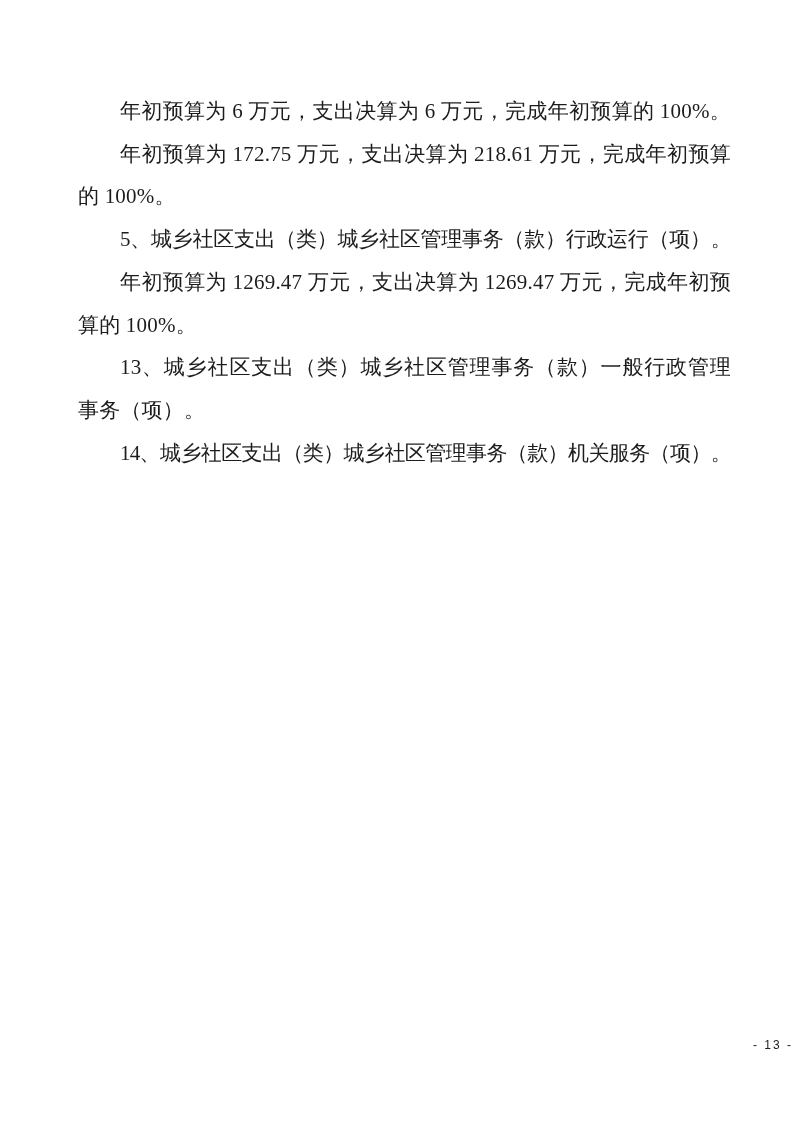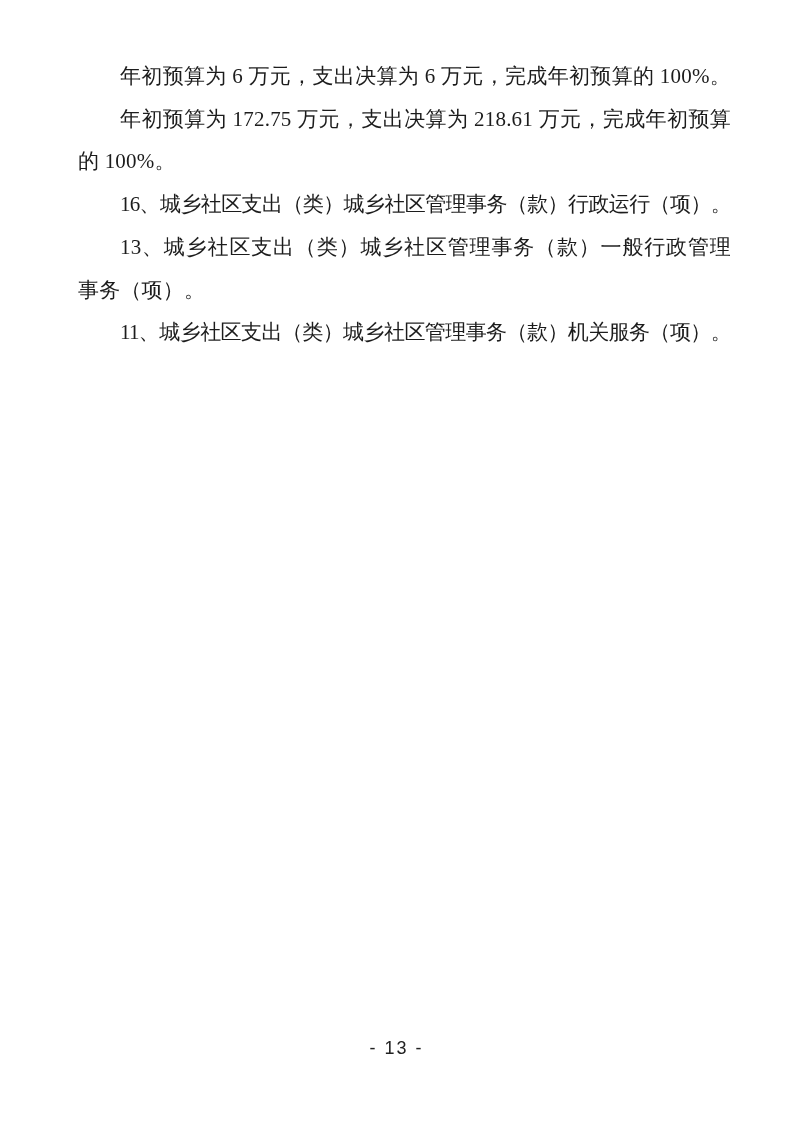"年初预算为 6 万元，支出决算为 6 万元，完成年初预算的" .content { padding: 55px 62px 0 78px -> 90px 62px 0 78px }
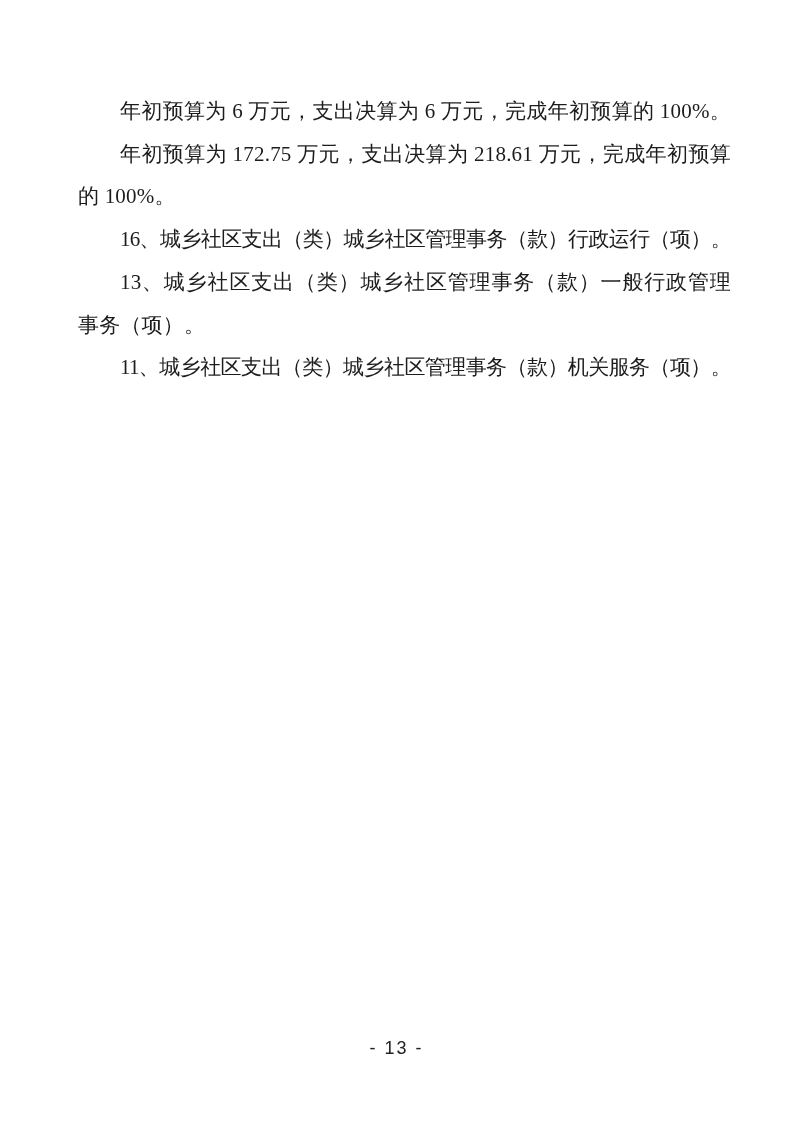"16、城乡社区支出（类）城乡社区管理事务（款）行政运行（项）。" p.flushline { text: 16 -> 5 }
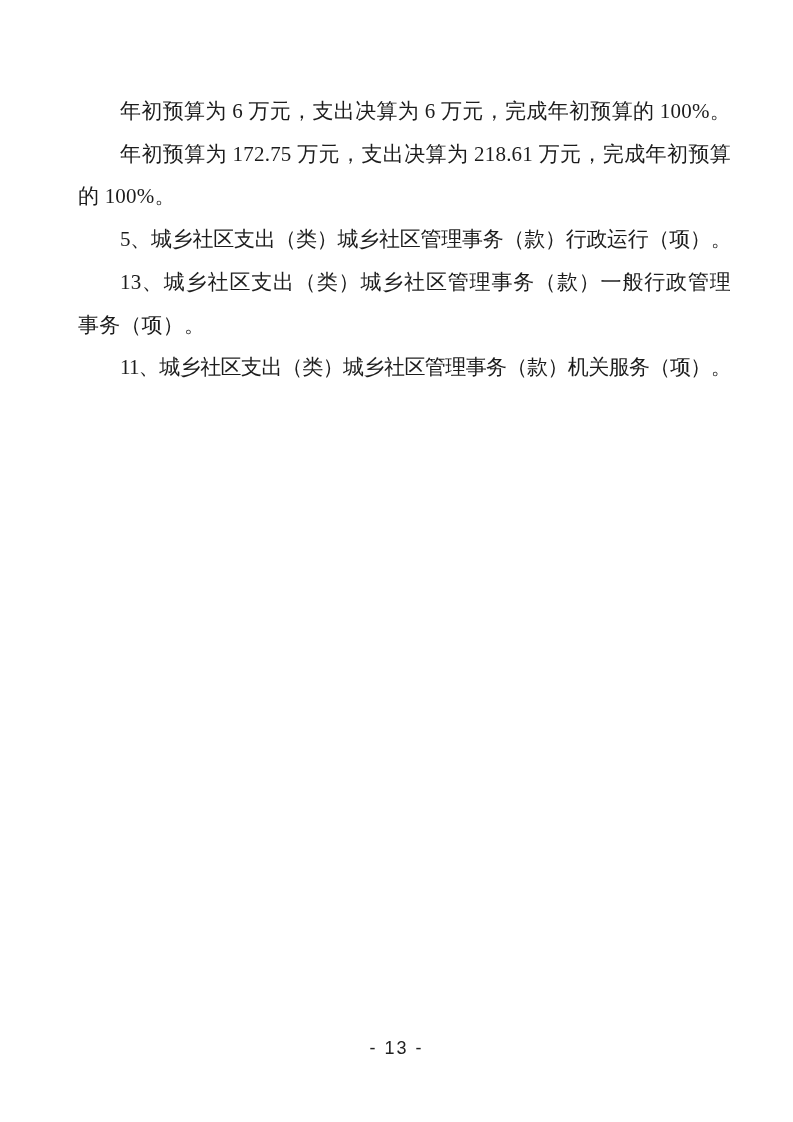"年初预算为 1269.47 万元，支出决算为 1269.47" p { html: none -> <p>年初预算为 1269.47 万元，支出决算为 1269.47 万元，完成年初预算的 100%。</p> }
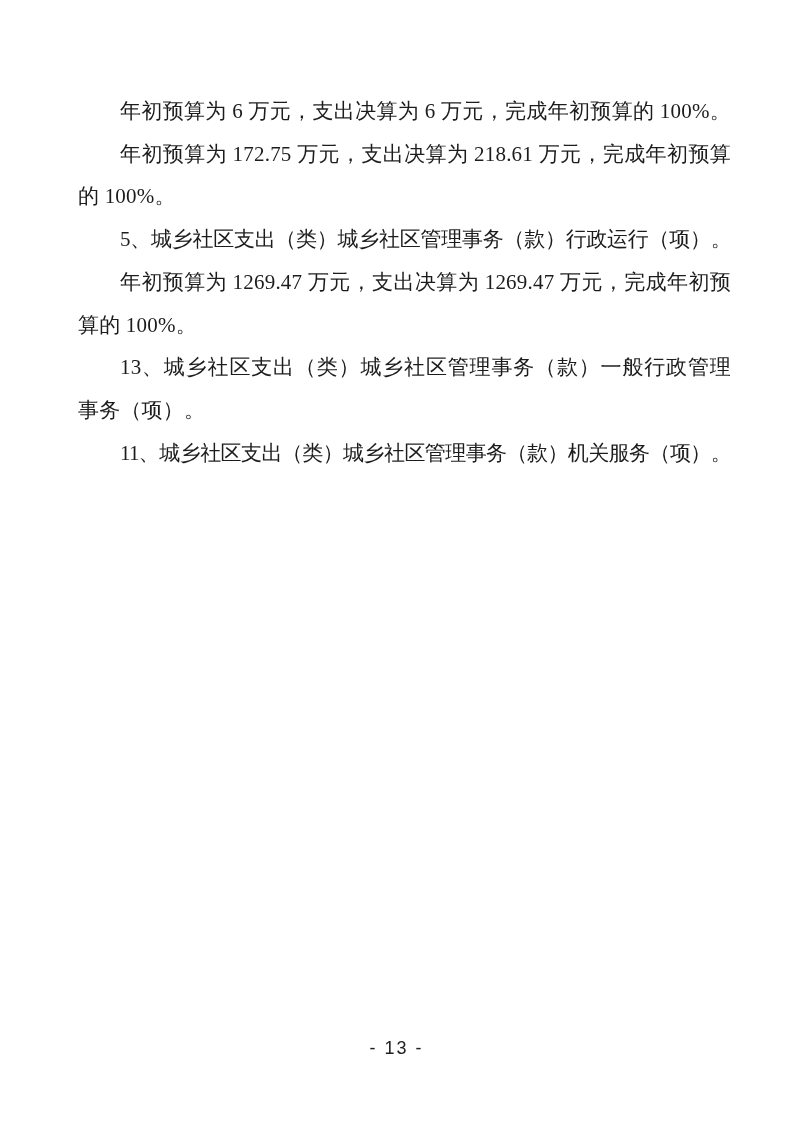"11、城乡社区支出（类）城乡社区管理事务（款）机关服务（项）。" p.flushline { text: 11 -> 14 }
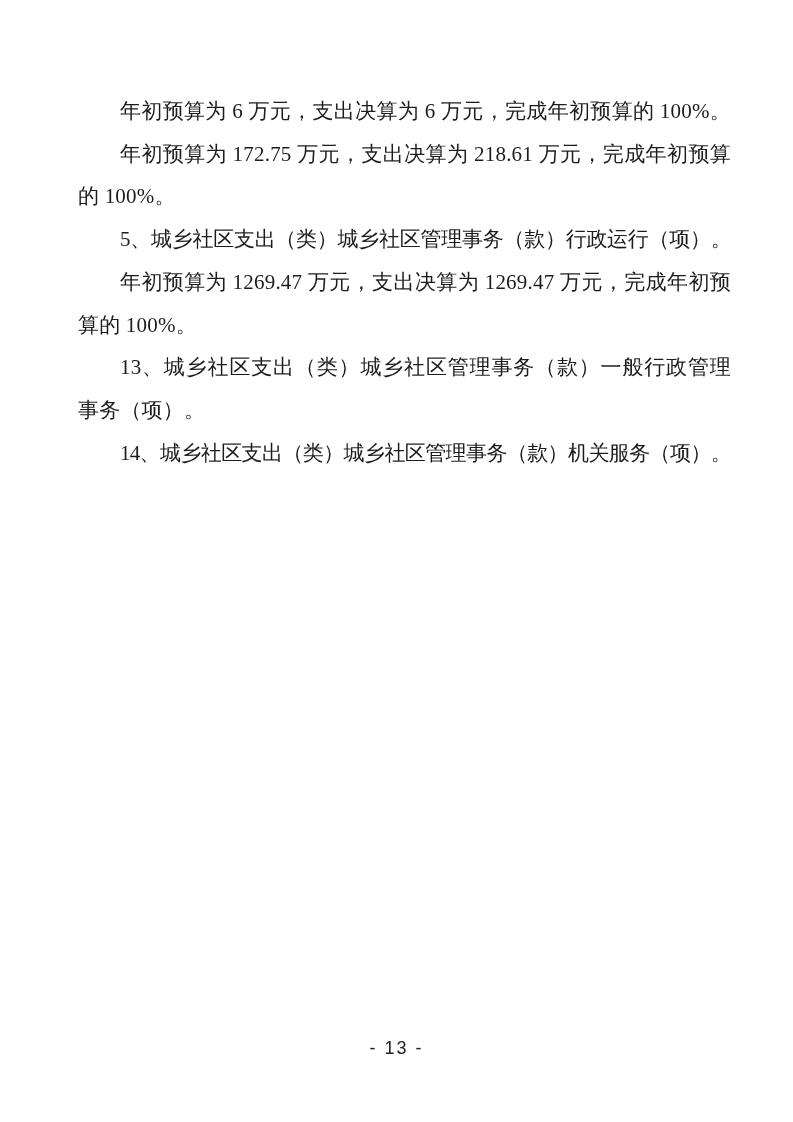"- 13 -" .page-footer { font-size: 18px -> 12px; text-align: center -> right }
